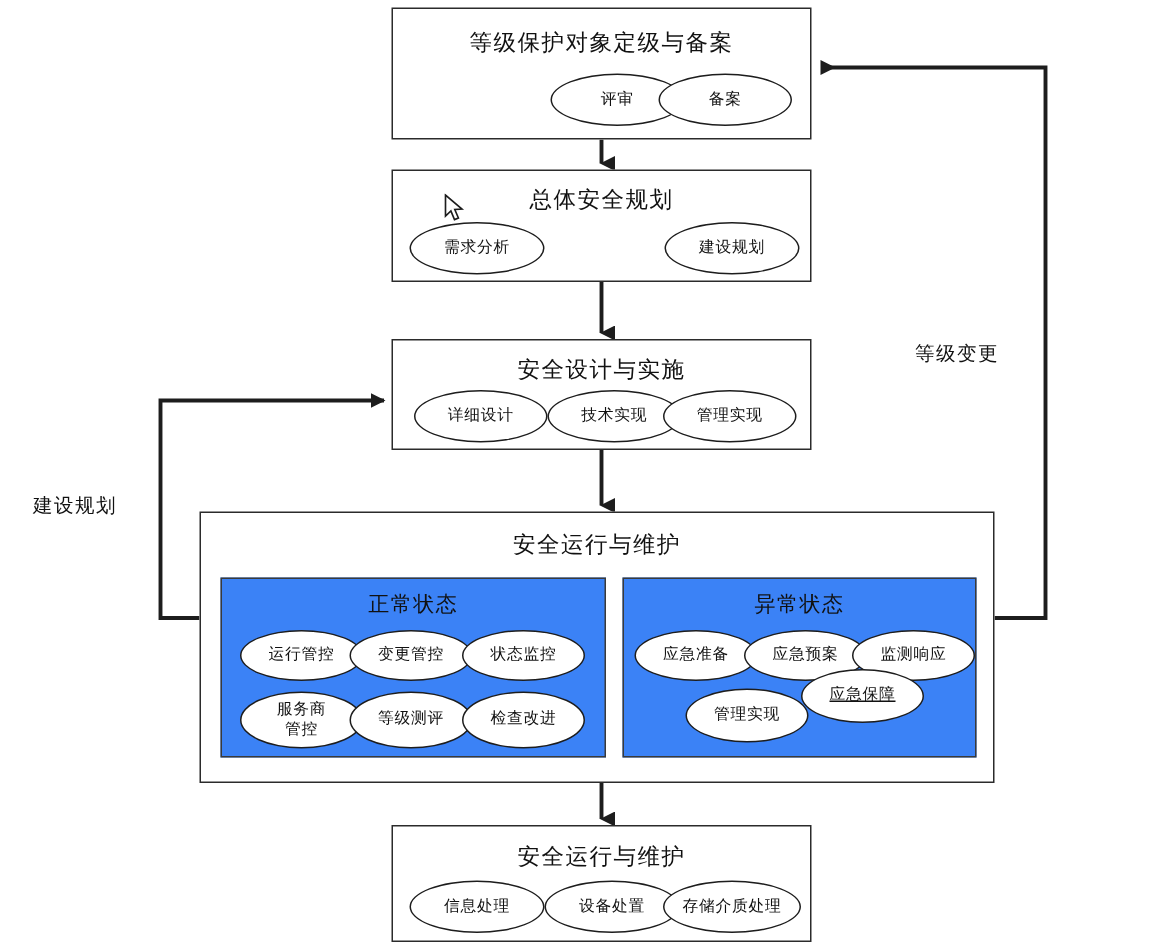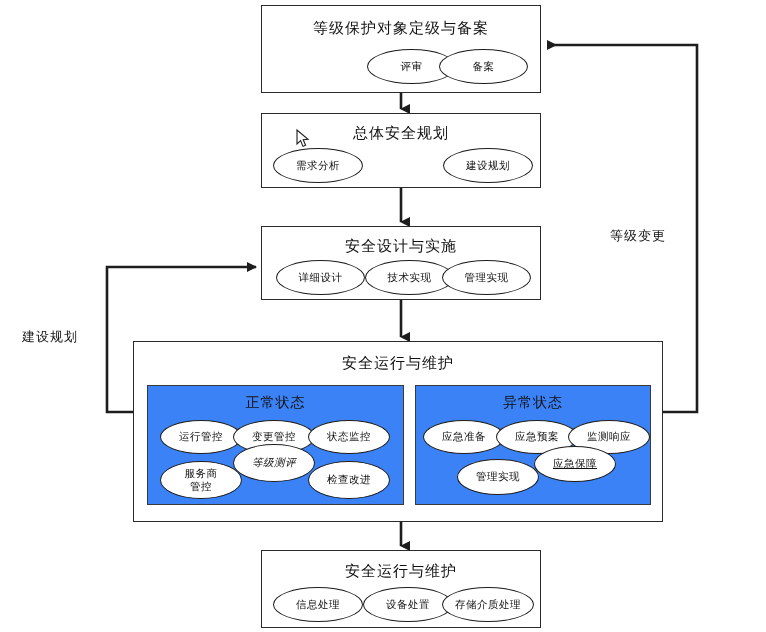"等级测评" div.node { font-style: italic -> none; top: 58px -> 75px }
